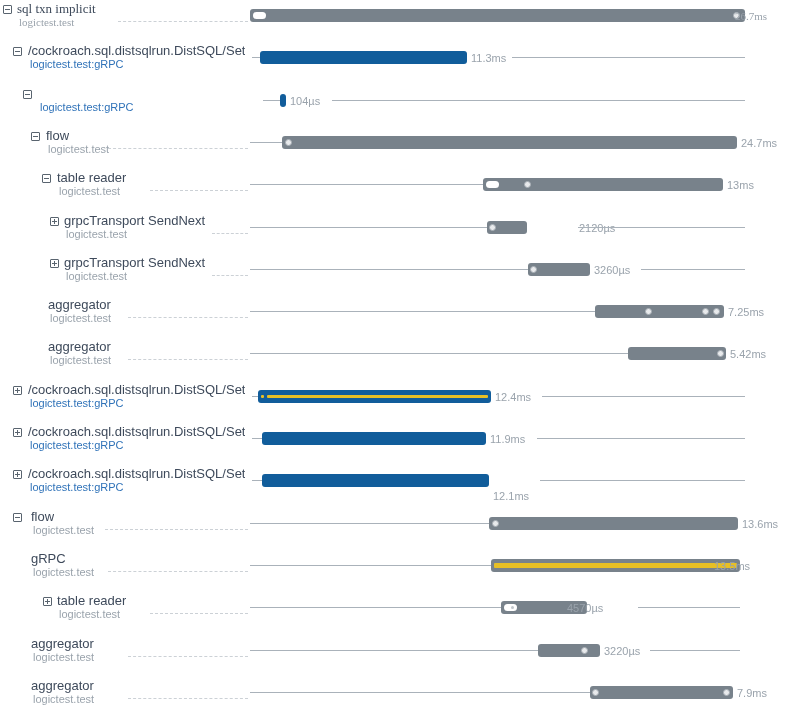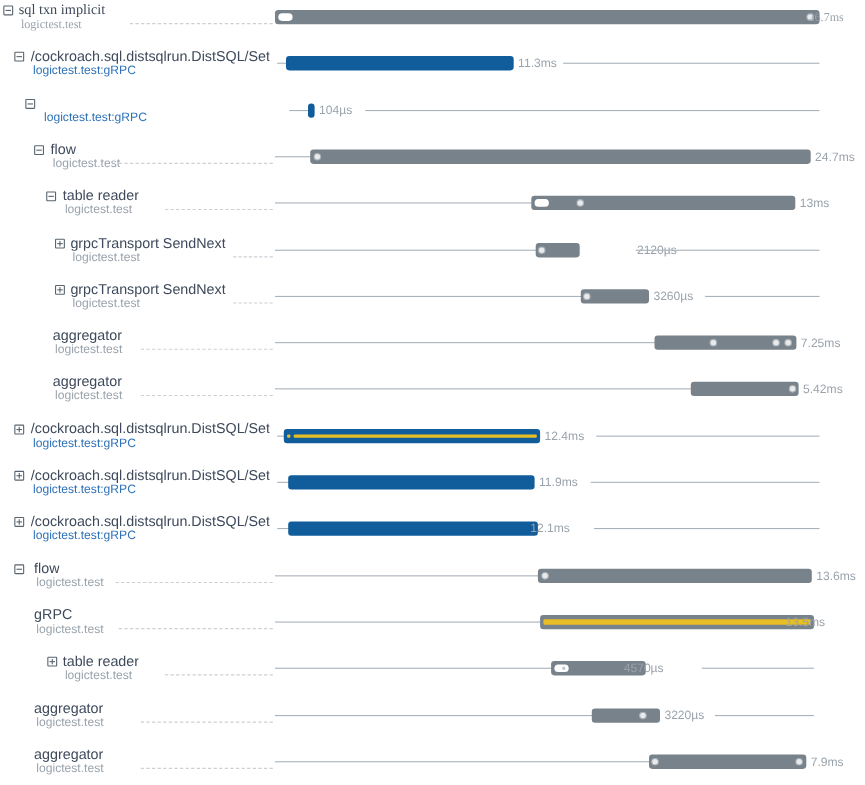"12.1ms" div.dur { left: 482px -> 493px; margin-top: none -> 15px }
